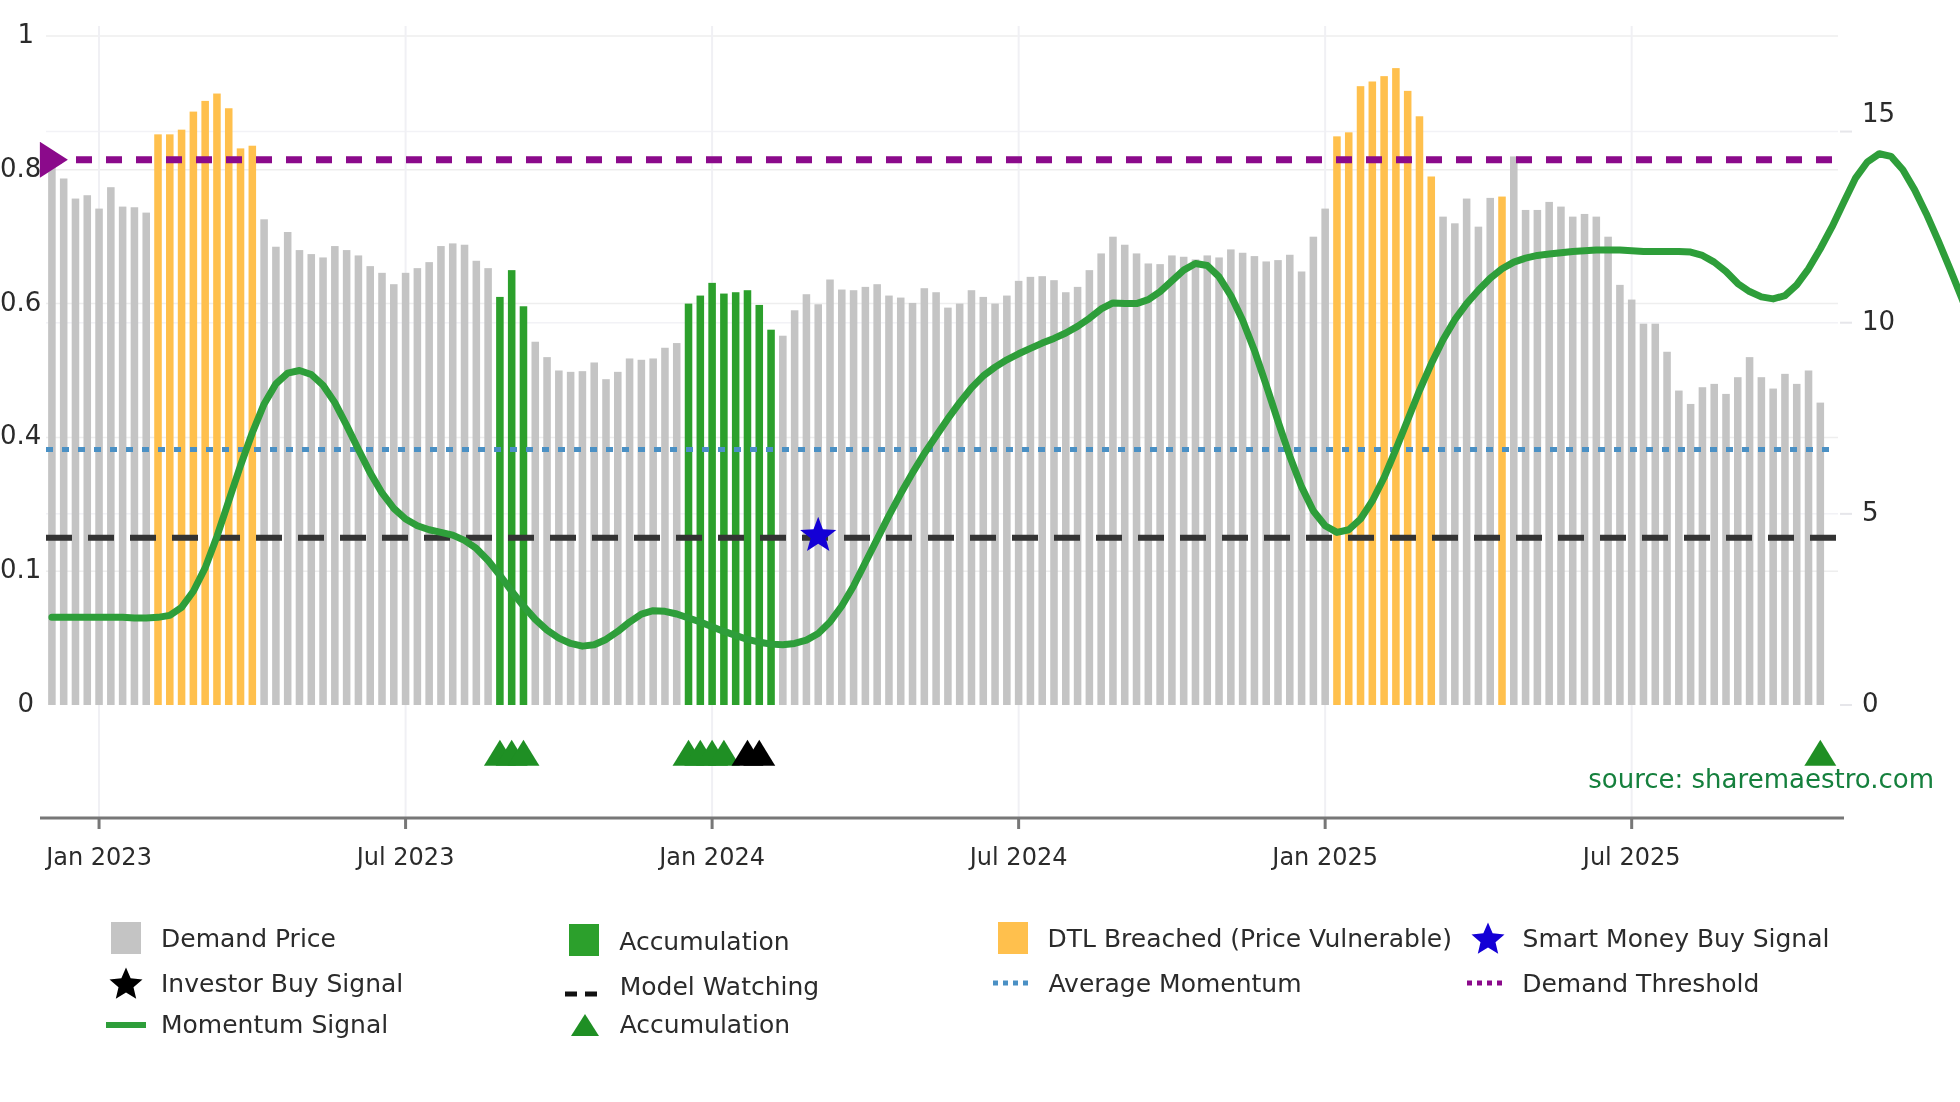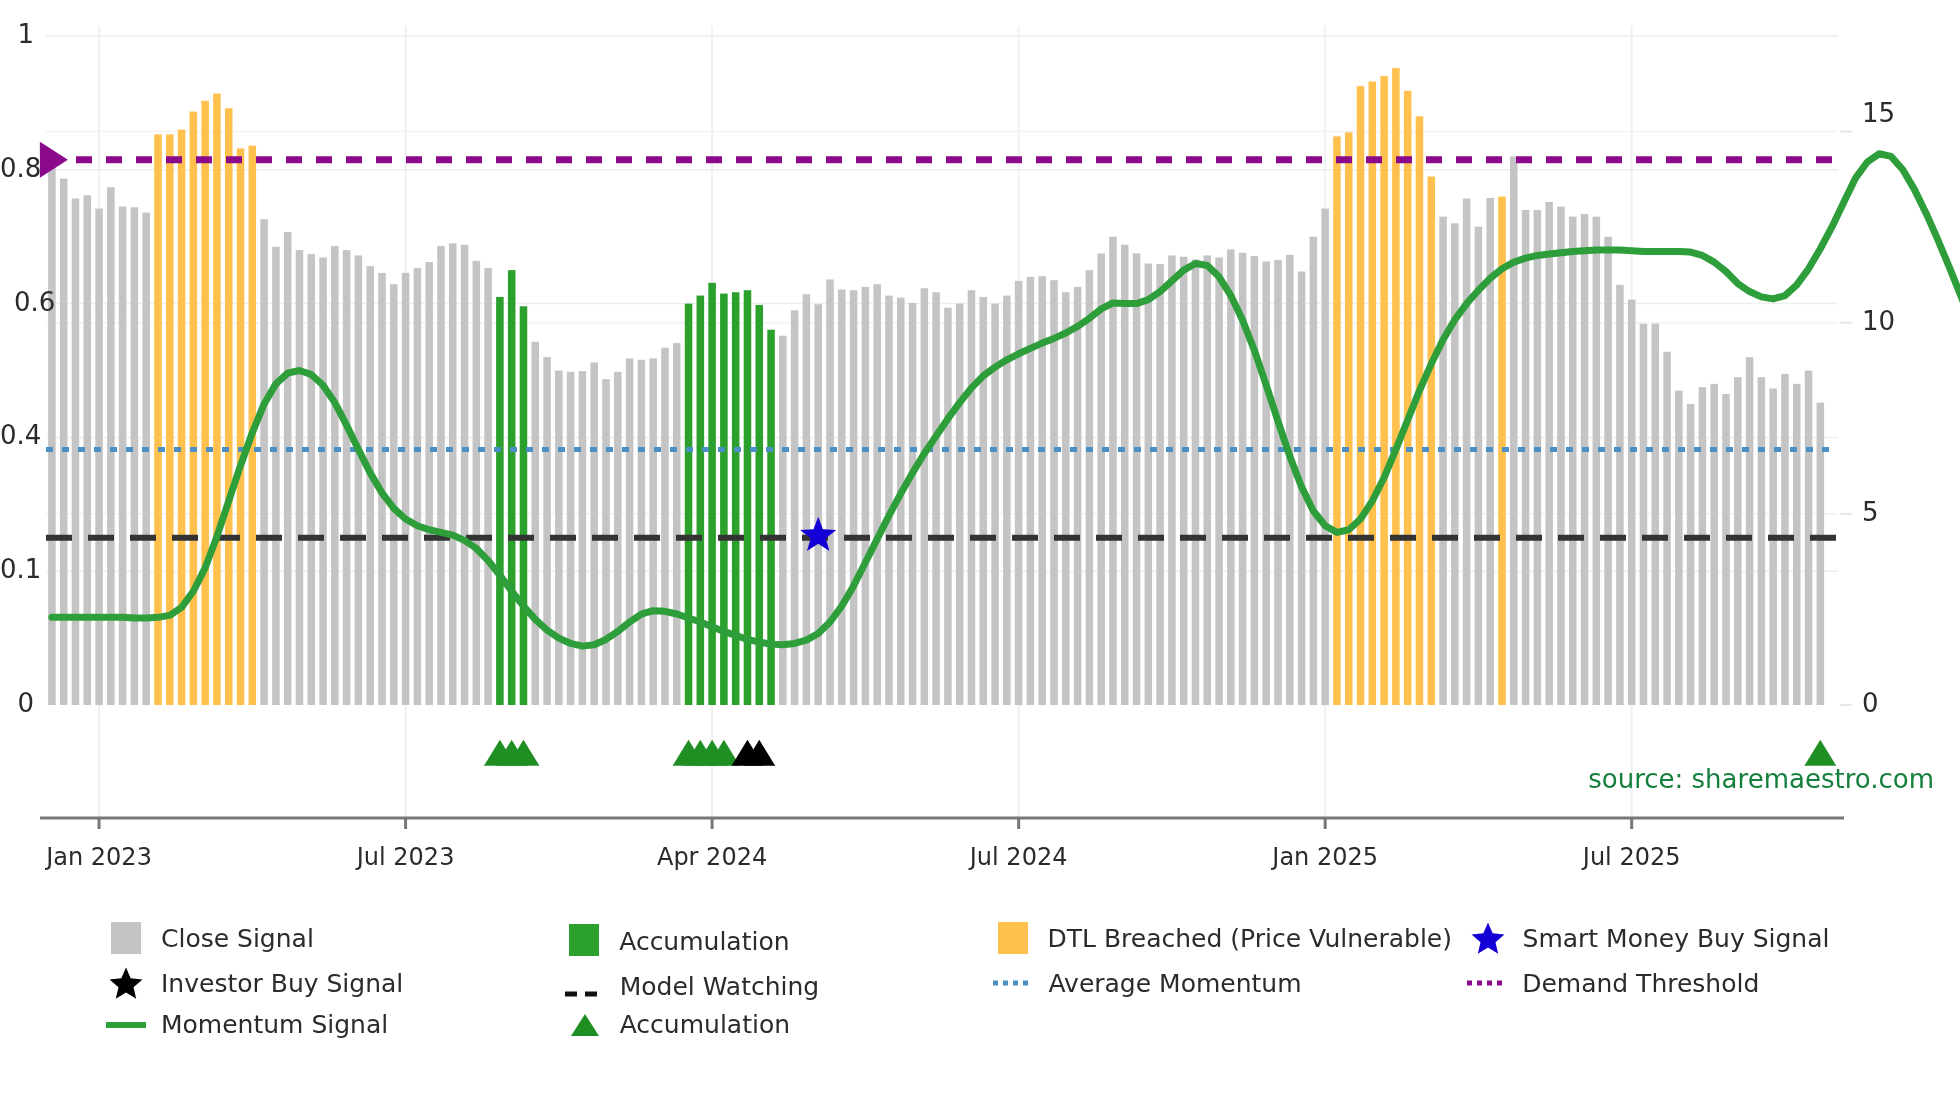"0.6" div.ylab { padding-left: 14px -> none }
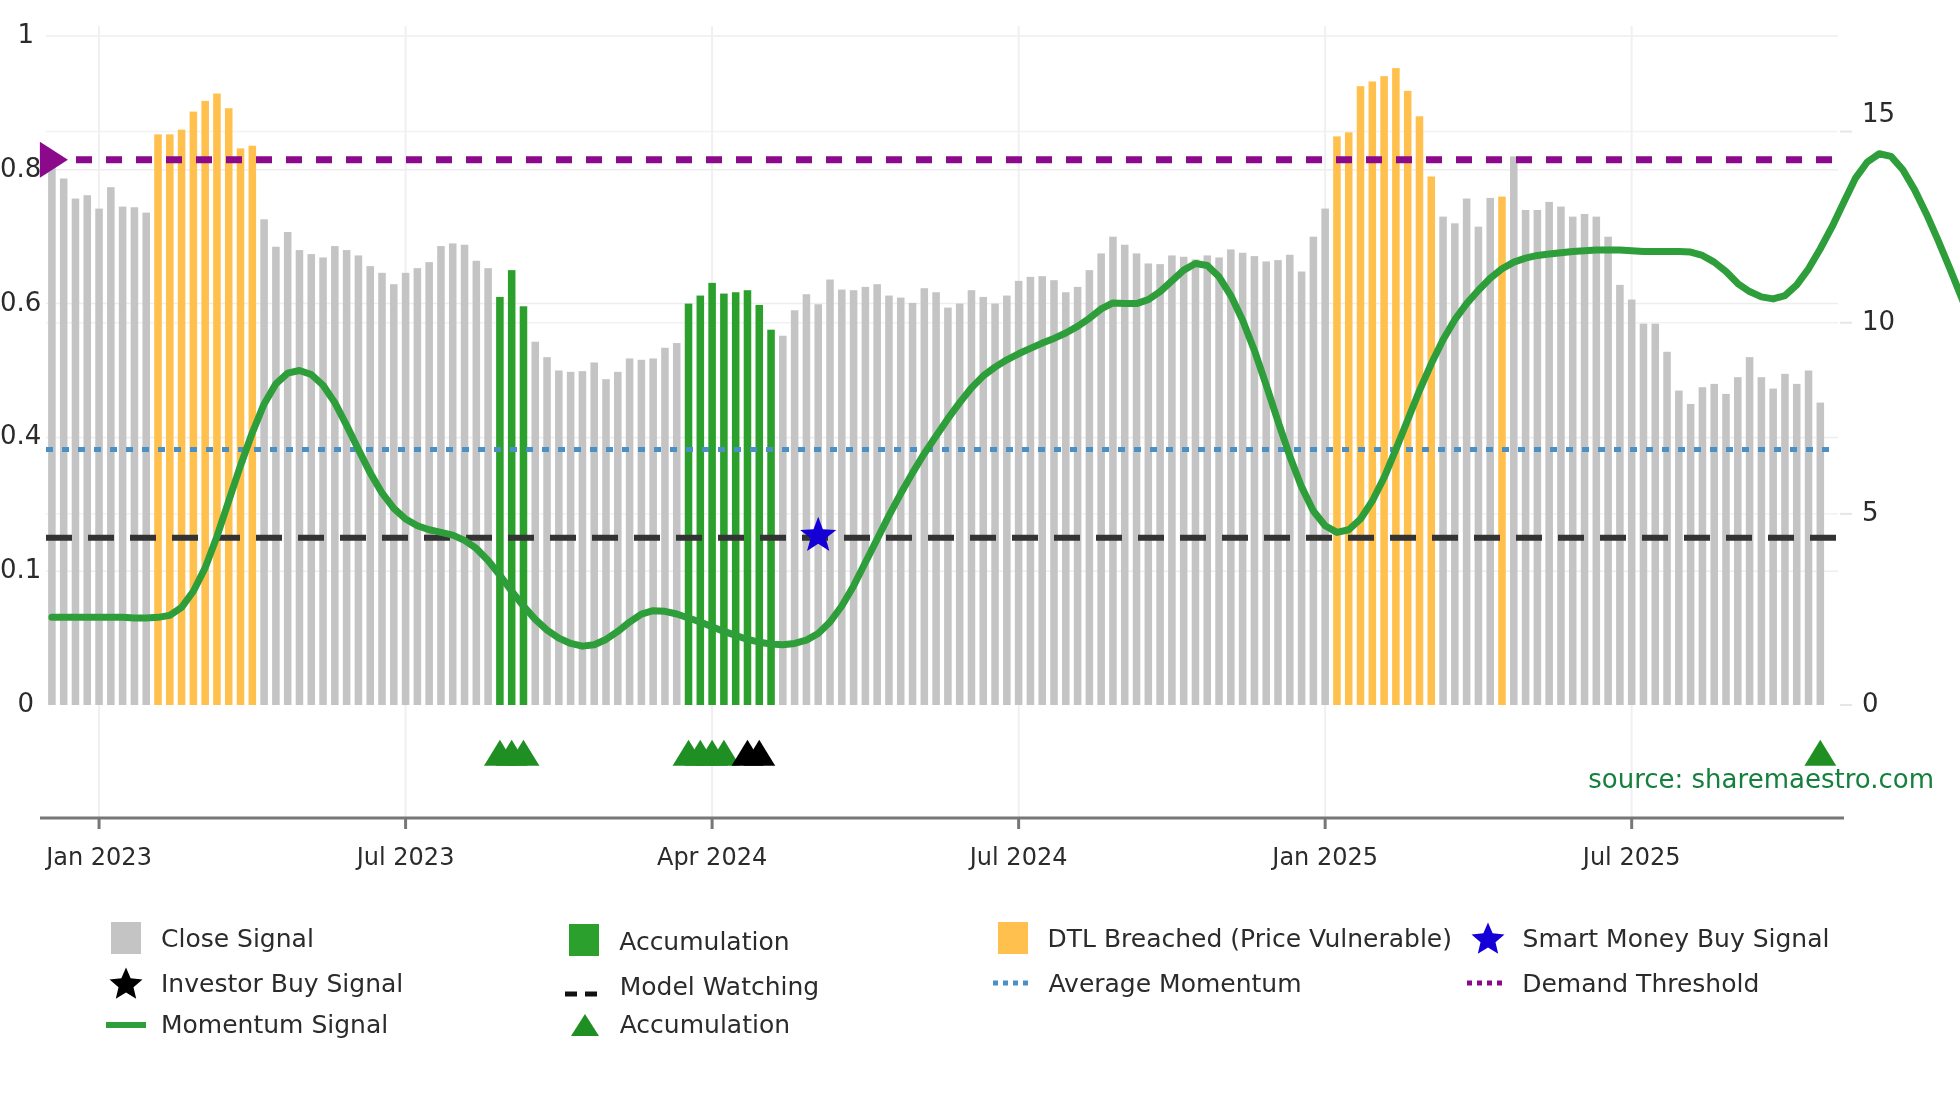"Apr 2024" div.xlab { text: Apr -> Jan }
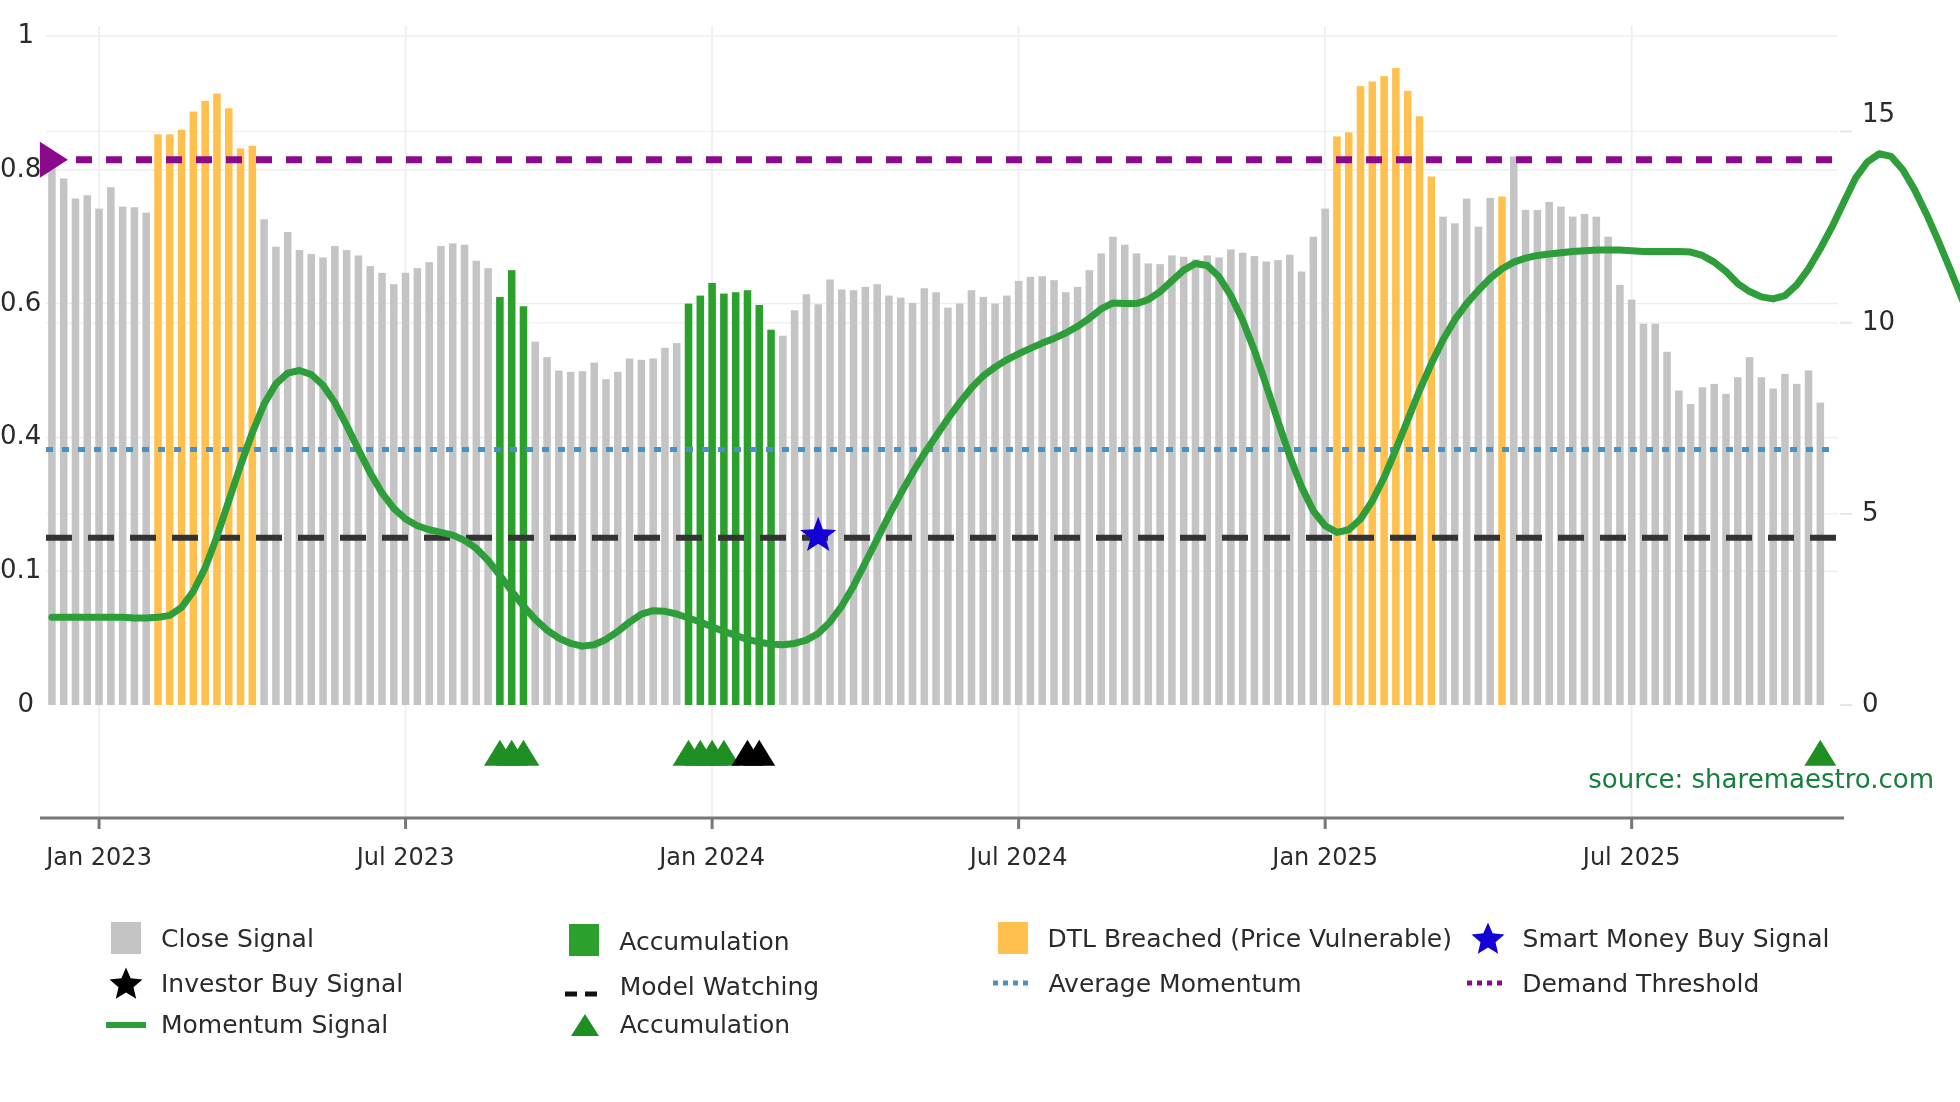"Close Signal" span.ltxt { text: Close Signal -> Demand Price }
